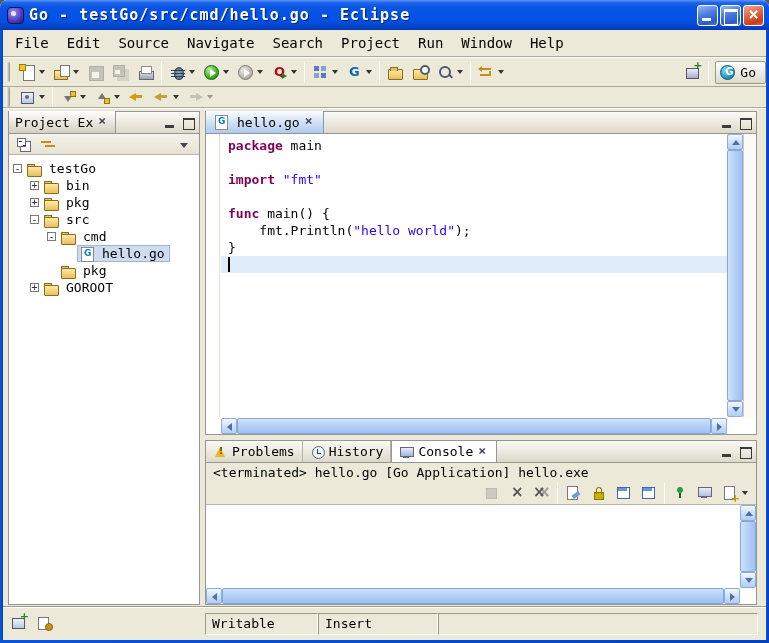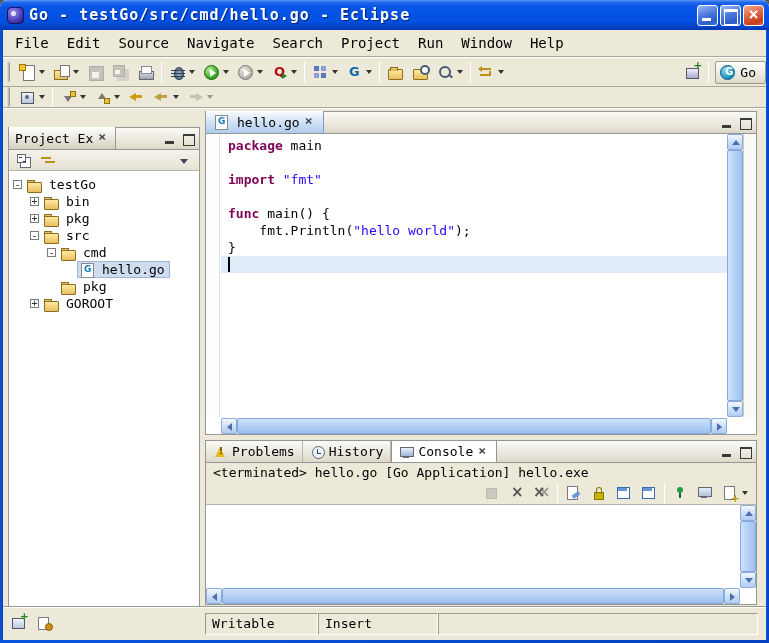"Project Ex" #explorer { top: 127px -> 111px }
